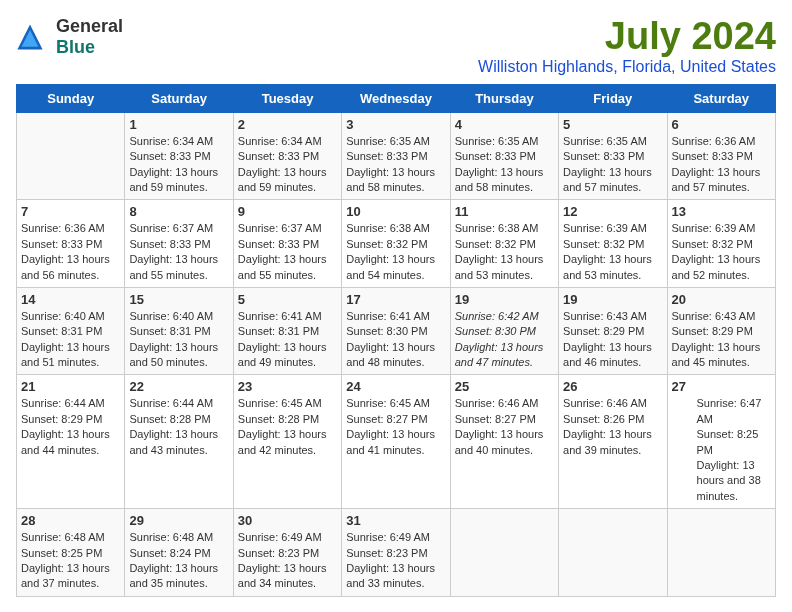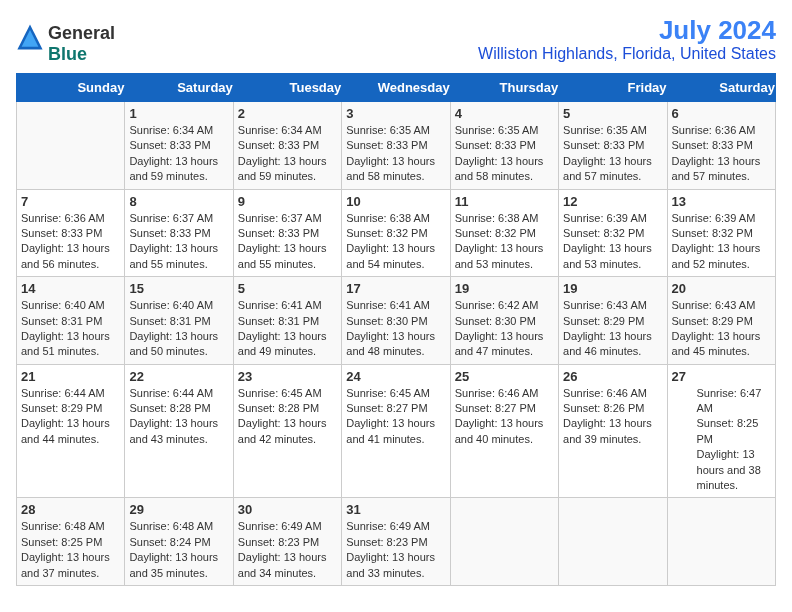"General" .logo { align-items: flex-start -> center; gap: 4px -> 12px; margin-top: 7px -> none }
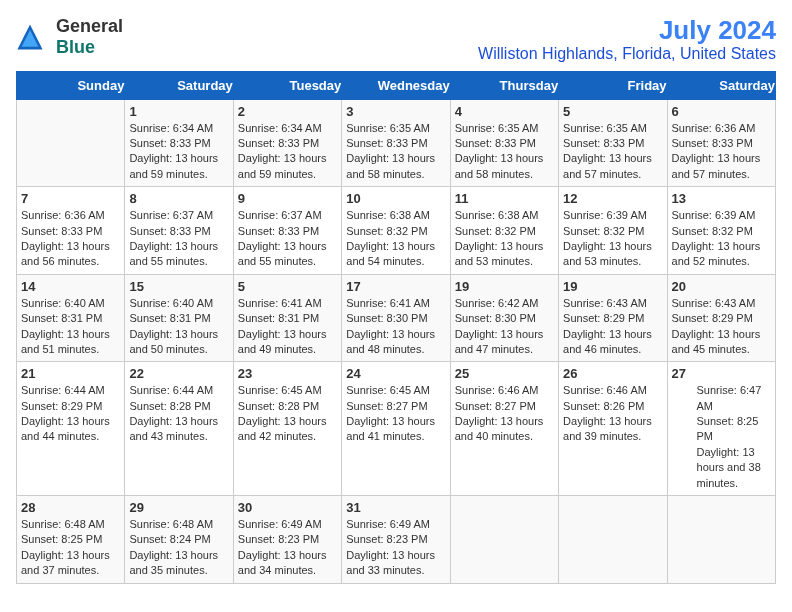"July 2024" .main-title { color: #3b82f6 -> #4d7c0f; font-size: 26px -> 38px }
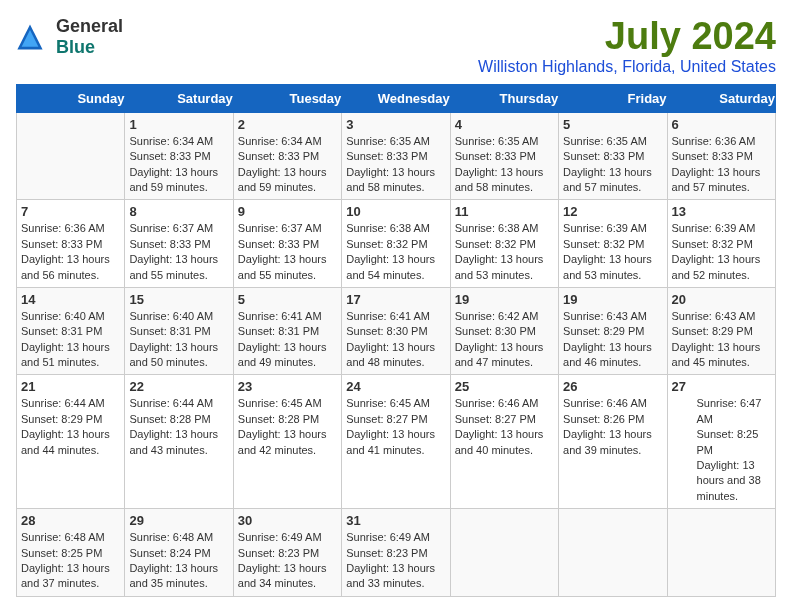"Sunday" thead tr th { text-align: right -> center }
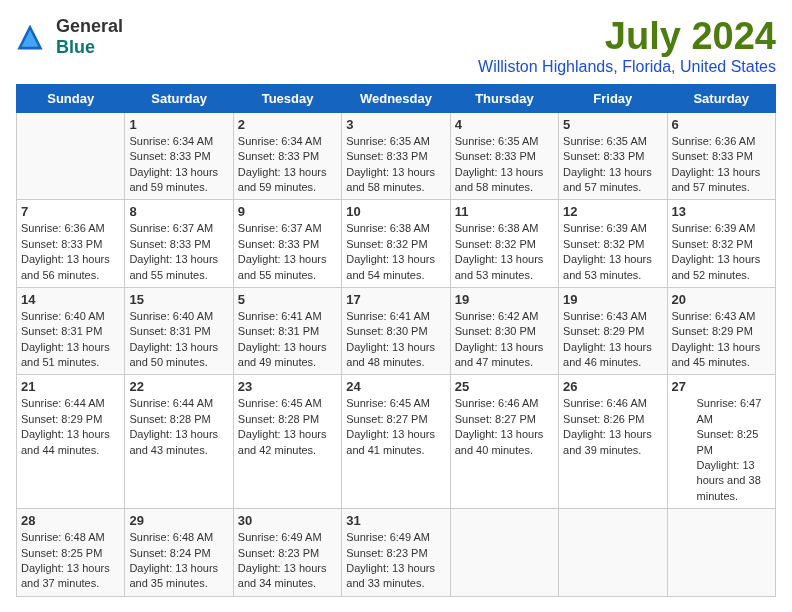"Sunrise: 6:42 AM" div.day-detail { font-style: none -> italic }
